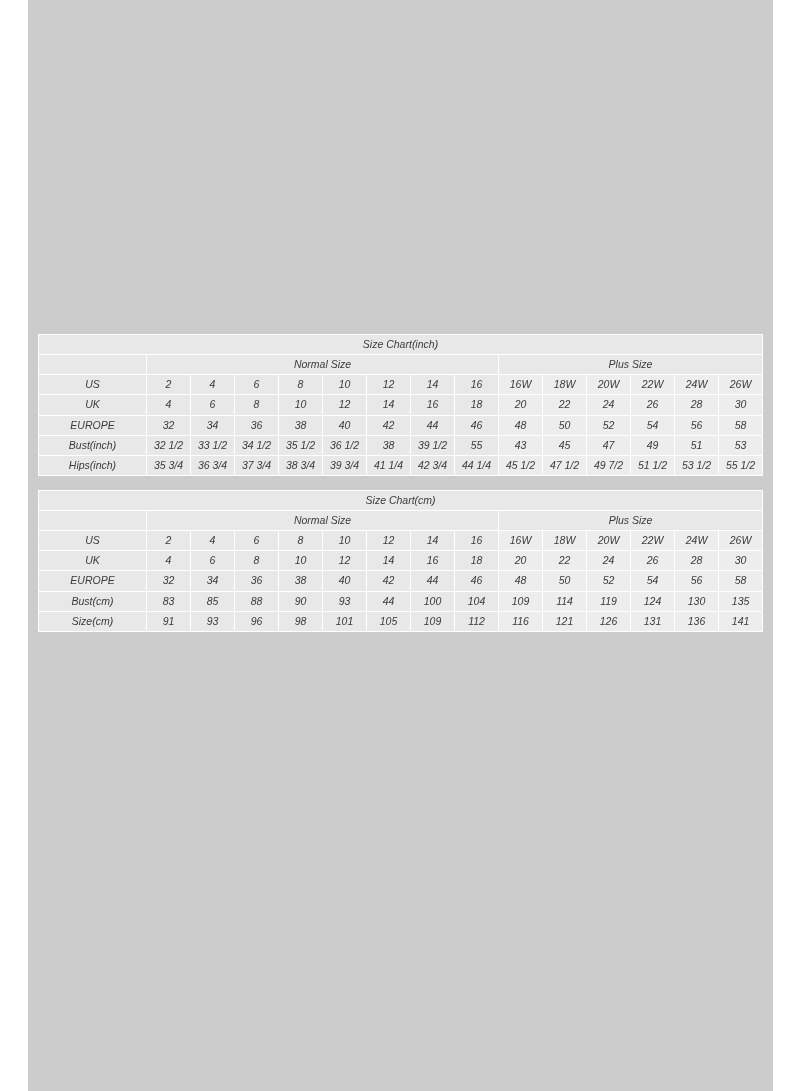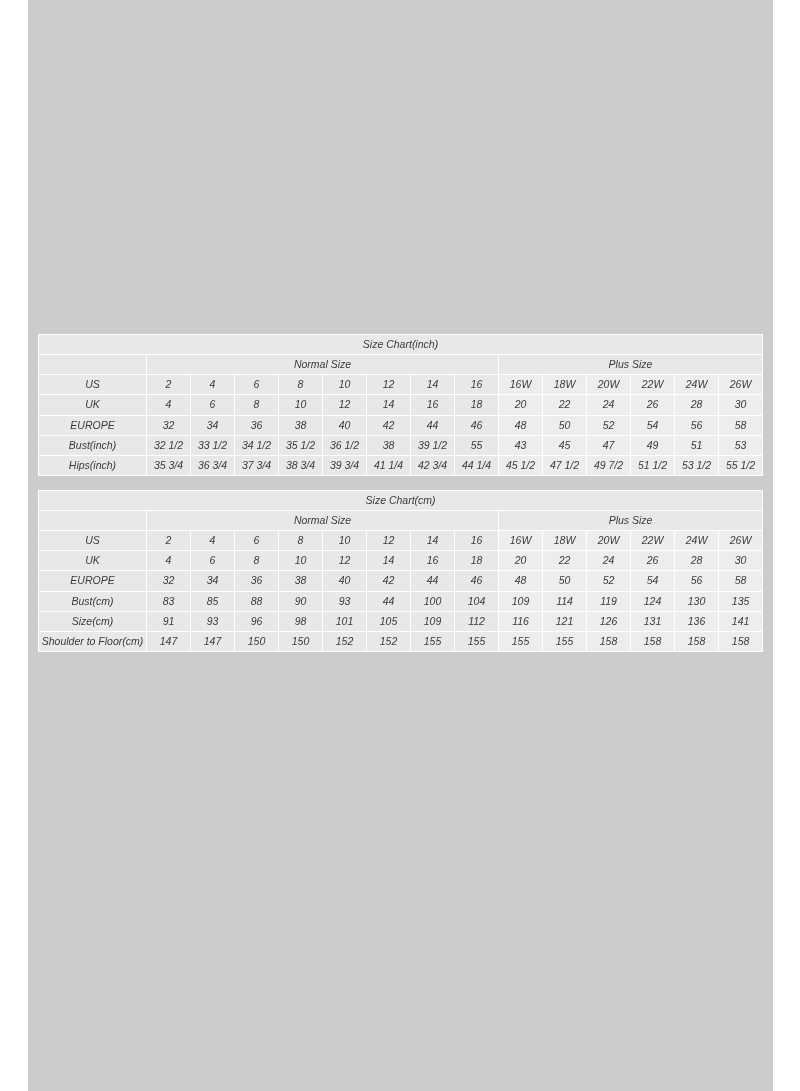"Shoulder to Floor(cm)" tr { html: <tr> <td>Shoulder to Floor(cm)</td> <td>147</td> <td>147</td> <td>150</td> <td>150</td> <td>152</td> <td>152</td> <td>155</td> <td>155</td> <td>155</td> <td>155</td> <td>158</td> <td>158</td> <td>158</td> <td>158</td> </tr> -> none }
